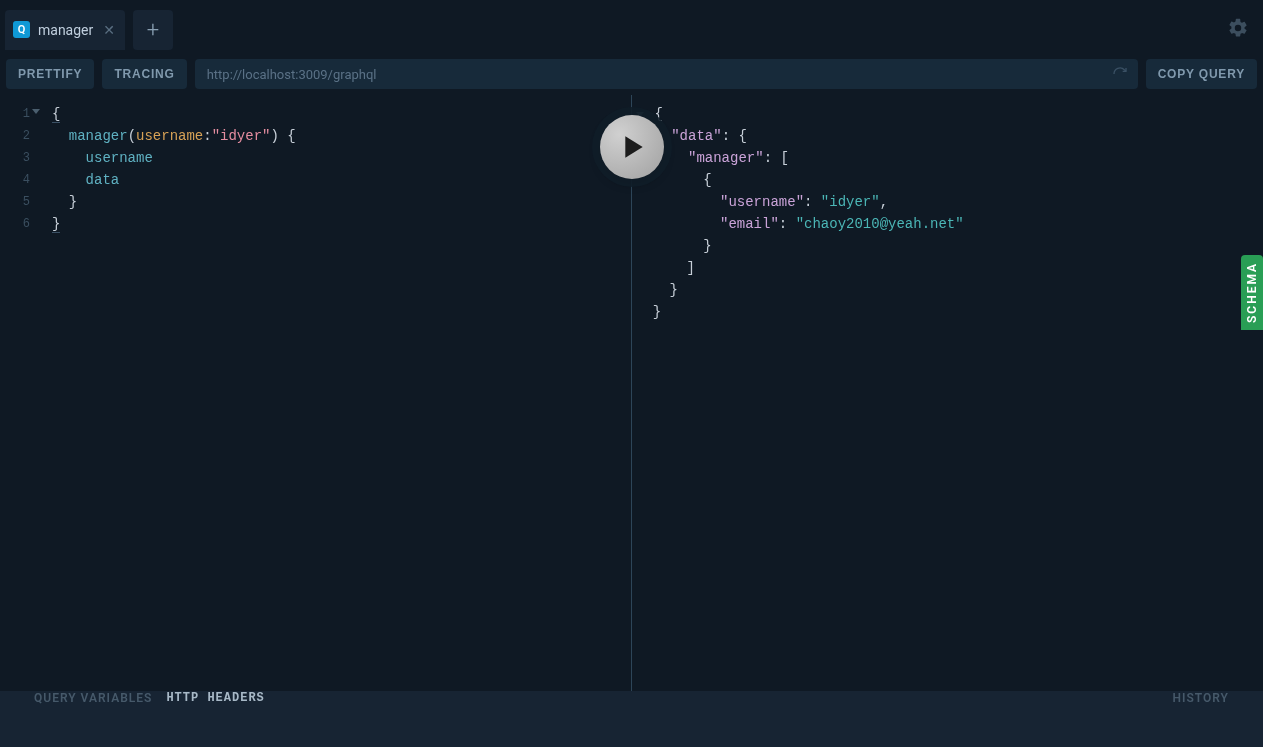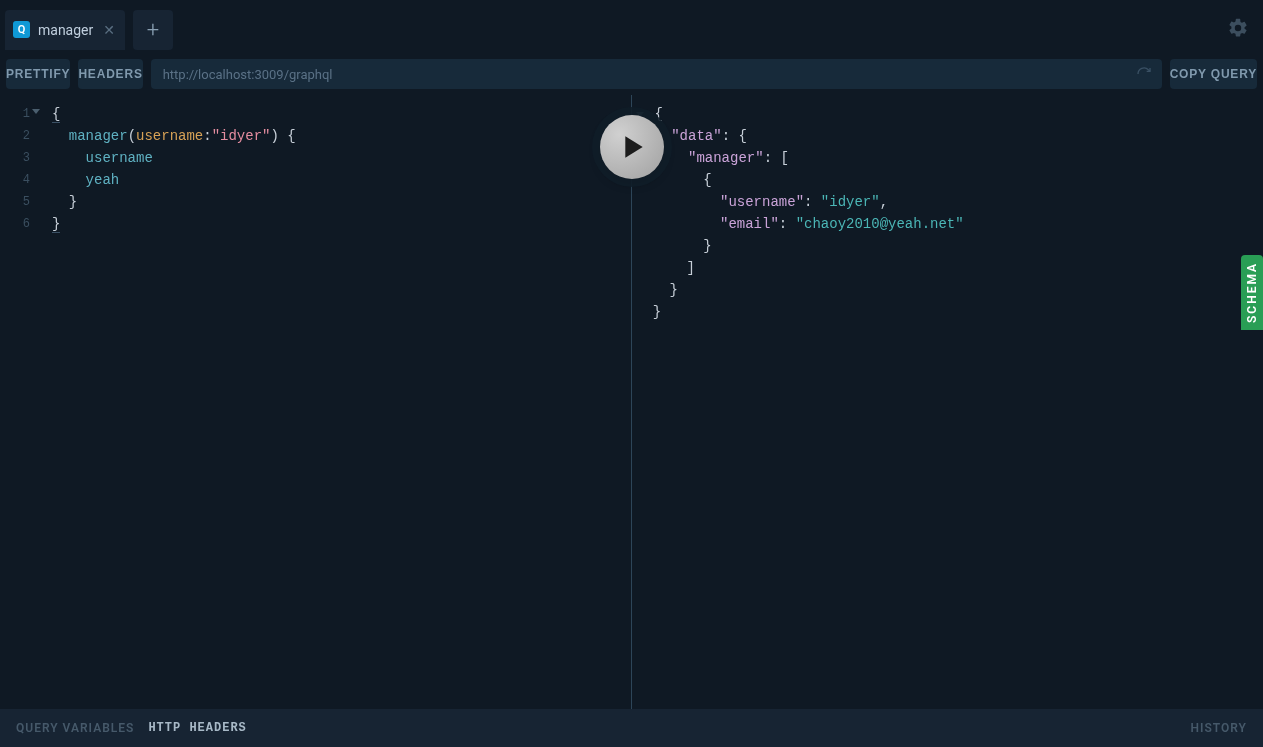"PRETTIFY" .btn { padding: 0 0 -> 0 12px }
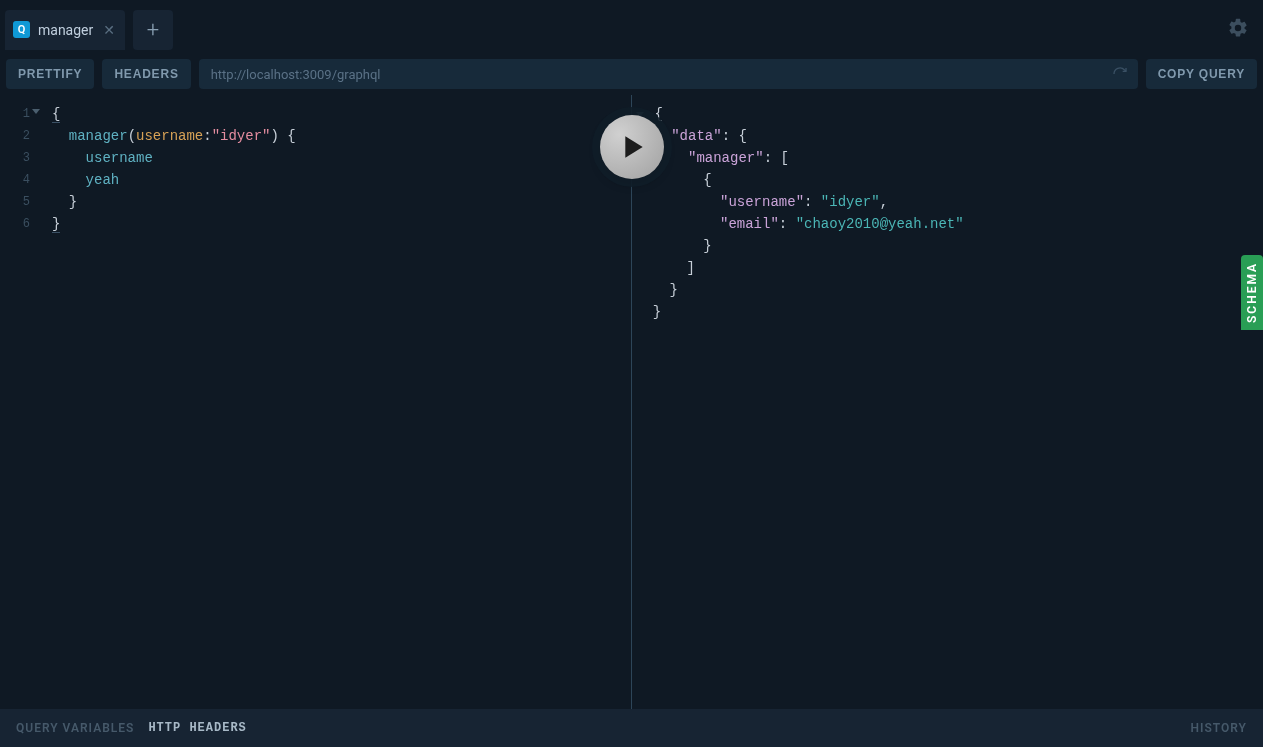"HEADERS" button.btn { text: HEADERS -> TRACING }
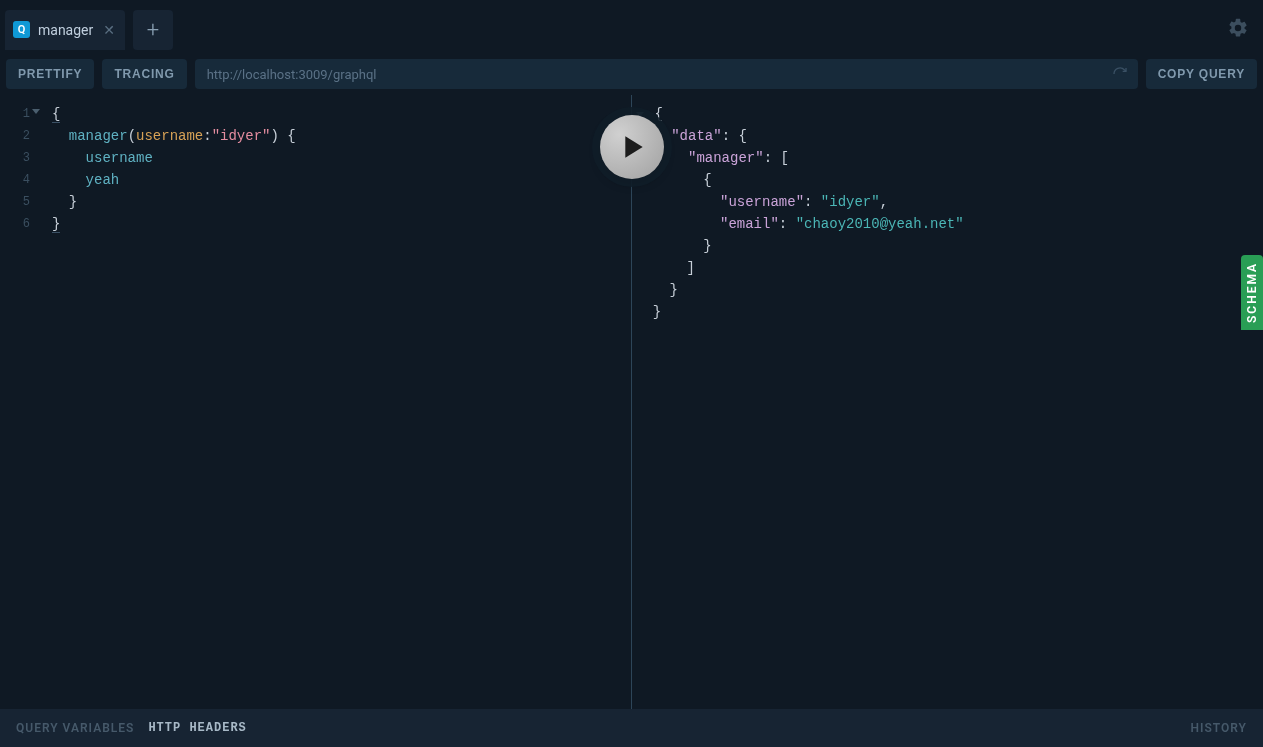"yeah" span.tok-field { text: yeah -> data }
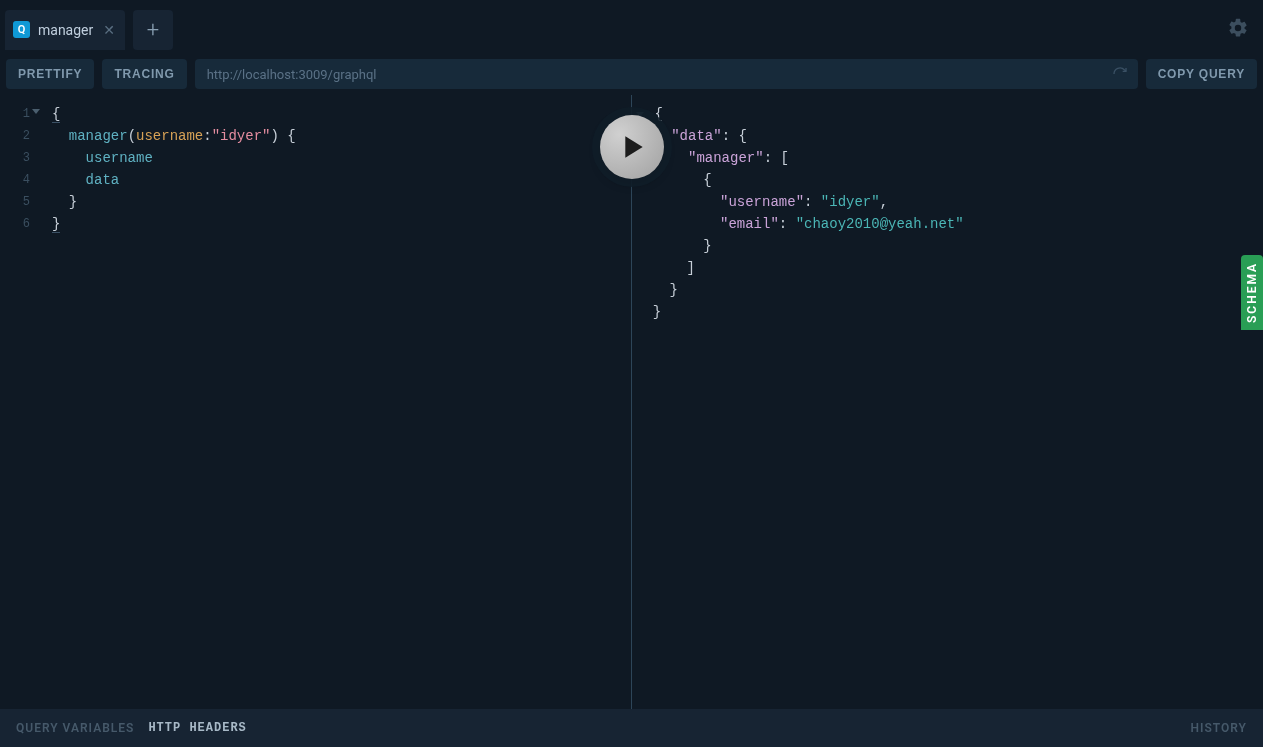"QUERY VARIABLES" .footer { align-items: center -> flex-start; height: 38px -> 56px; padding: 0 16px -> 0 34px }
